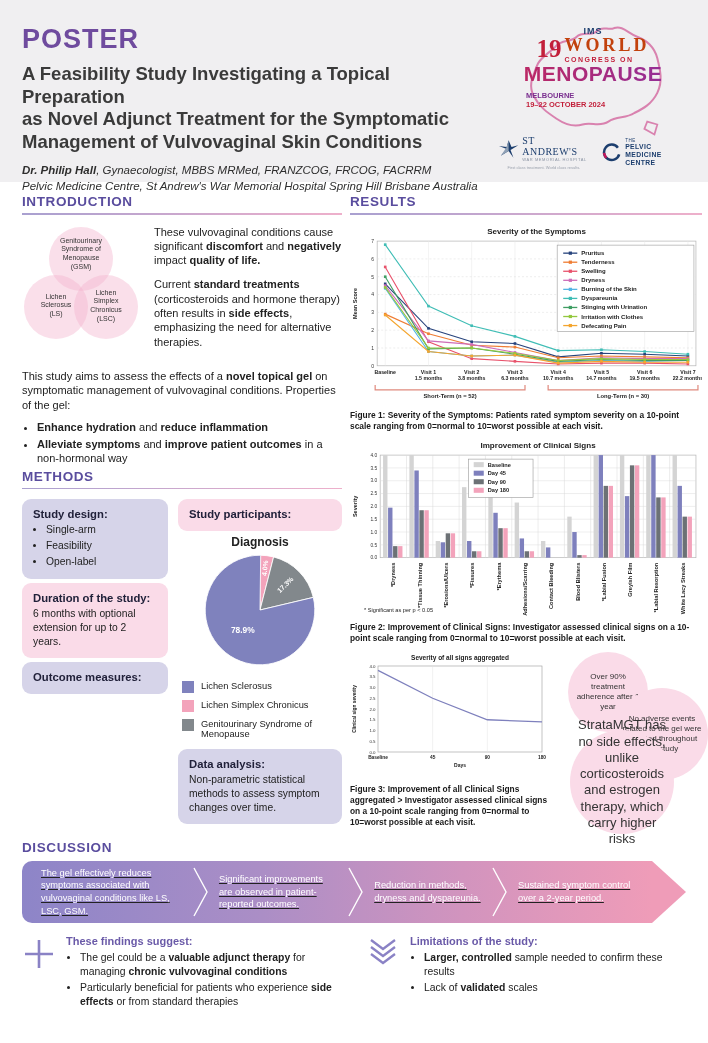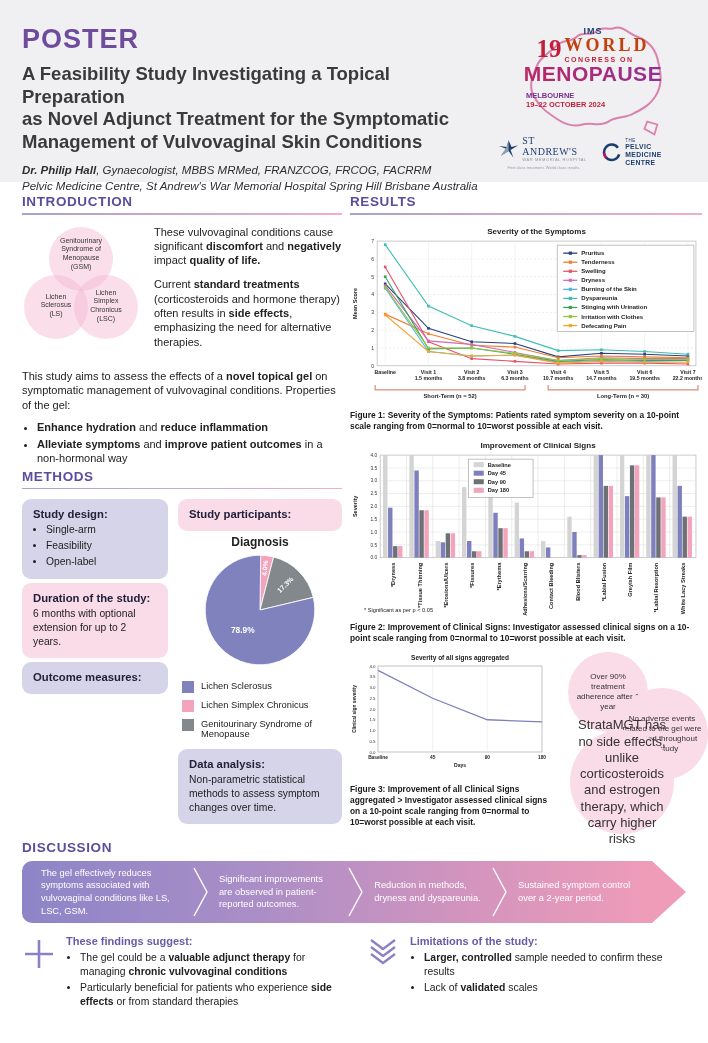"The gel effectively reduces symptoms" .banner-body { text-decoration: none -> underline }
